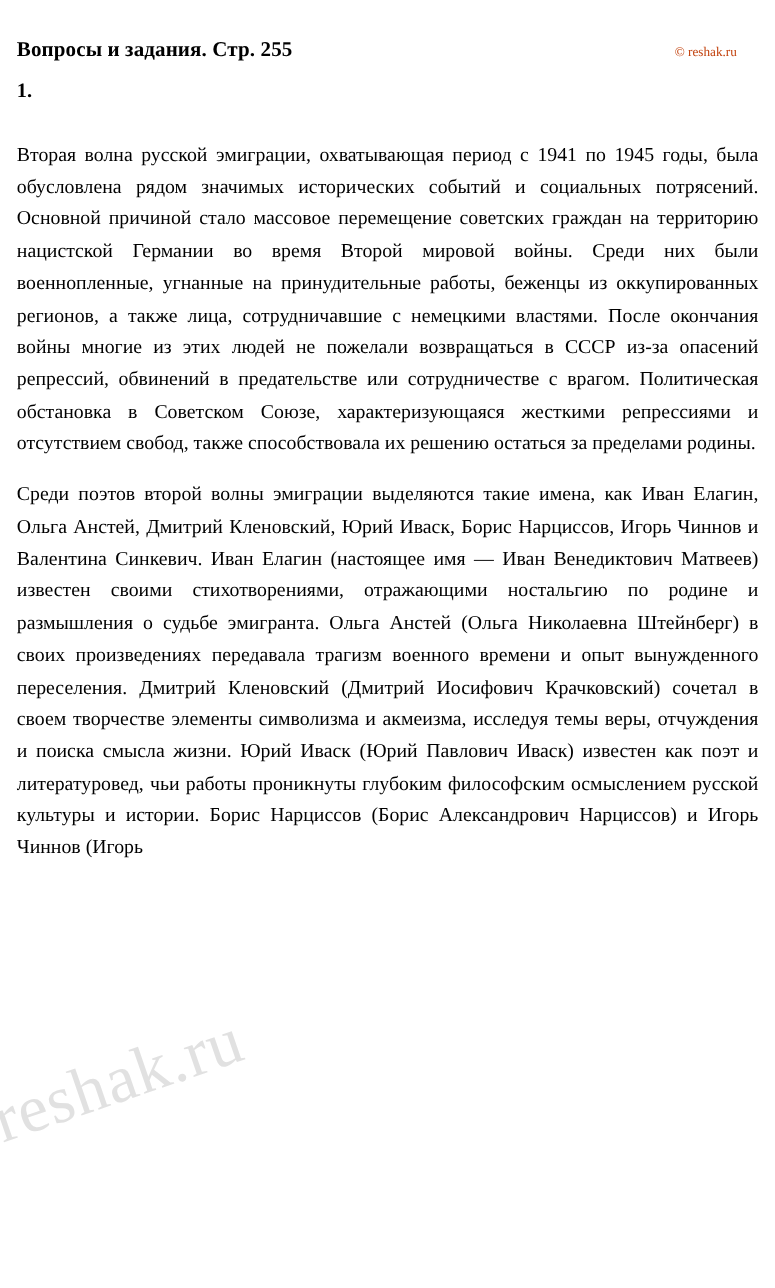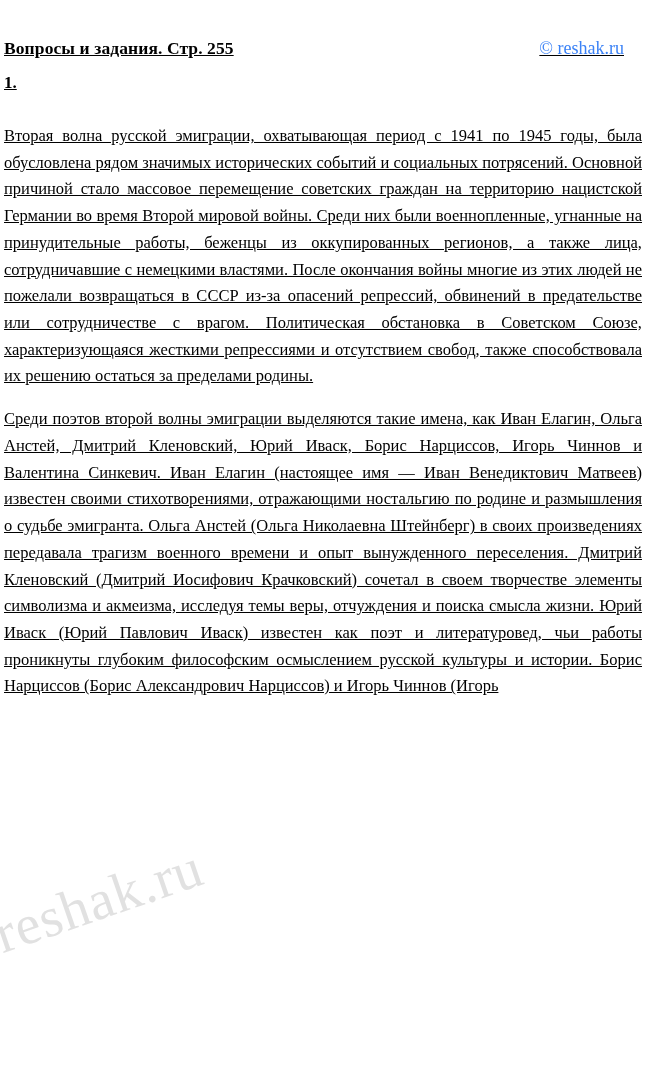"Вопросы и задания. Стр. 255" .page { padding: 0 2px -> 0 12px; text-decoration: underline -> none }
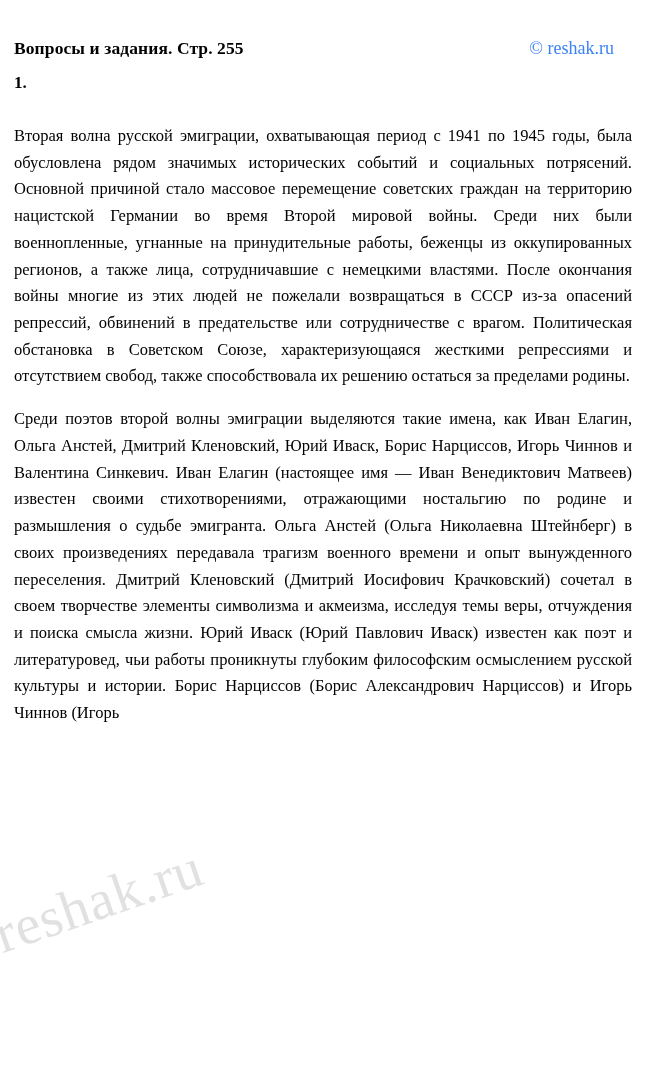"© reshak.ru" .watermark-top { color: #3b82f6 -> #c2410c; font-size: 18px -> 11px }
